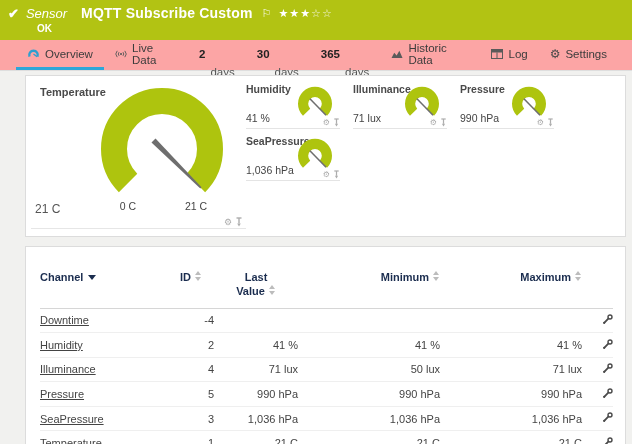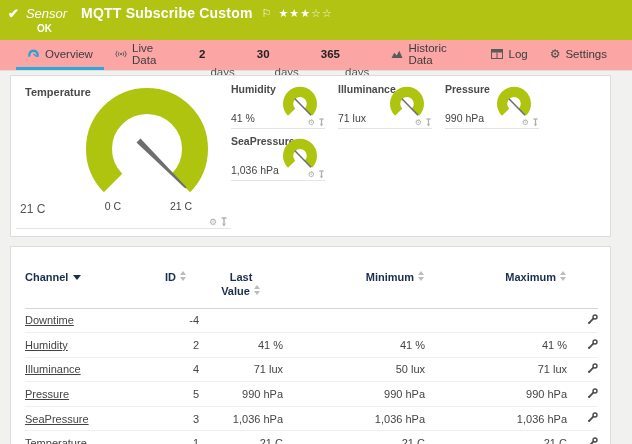"Temperature" .panel { margin-left: 10px -> 25px }
